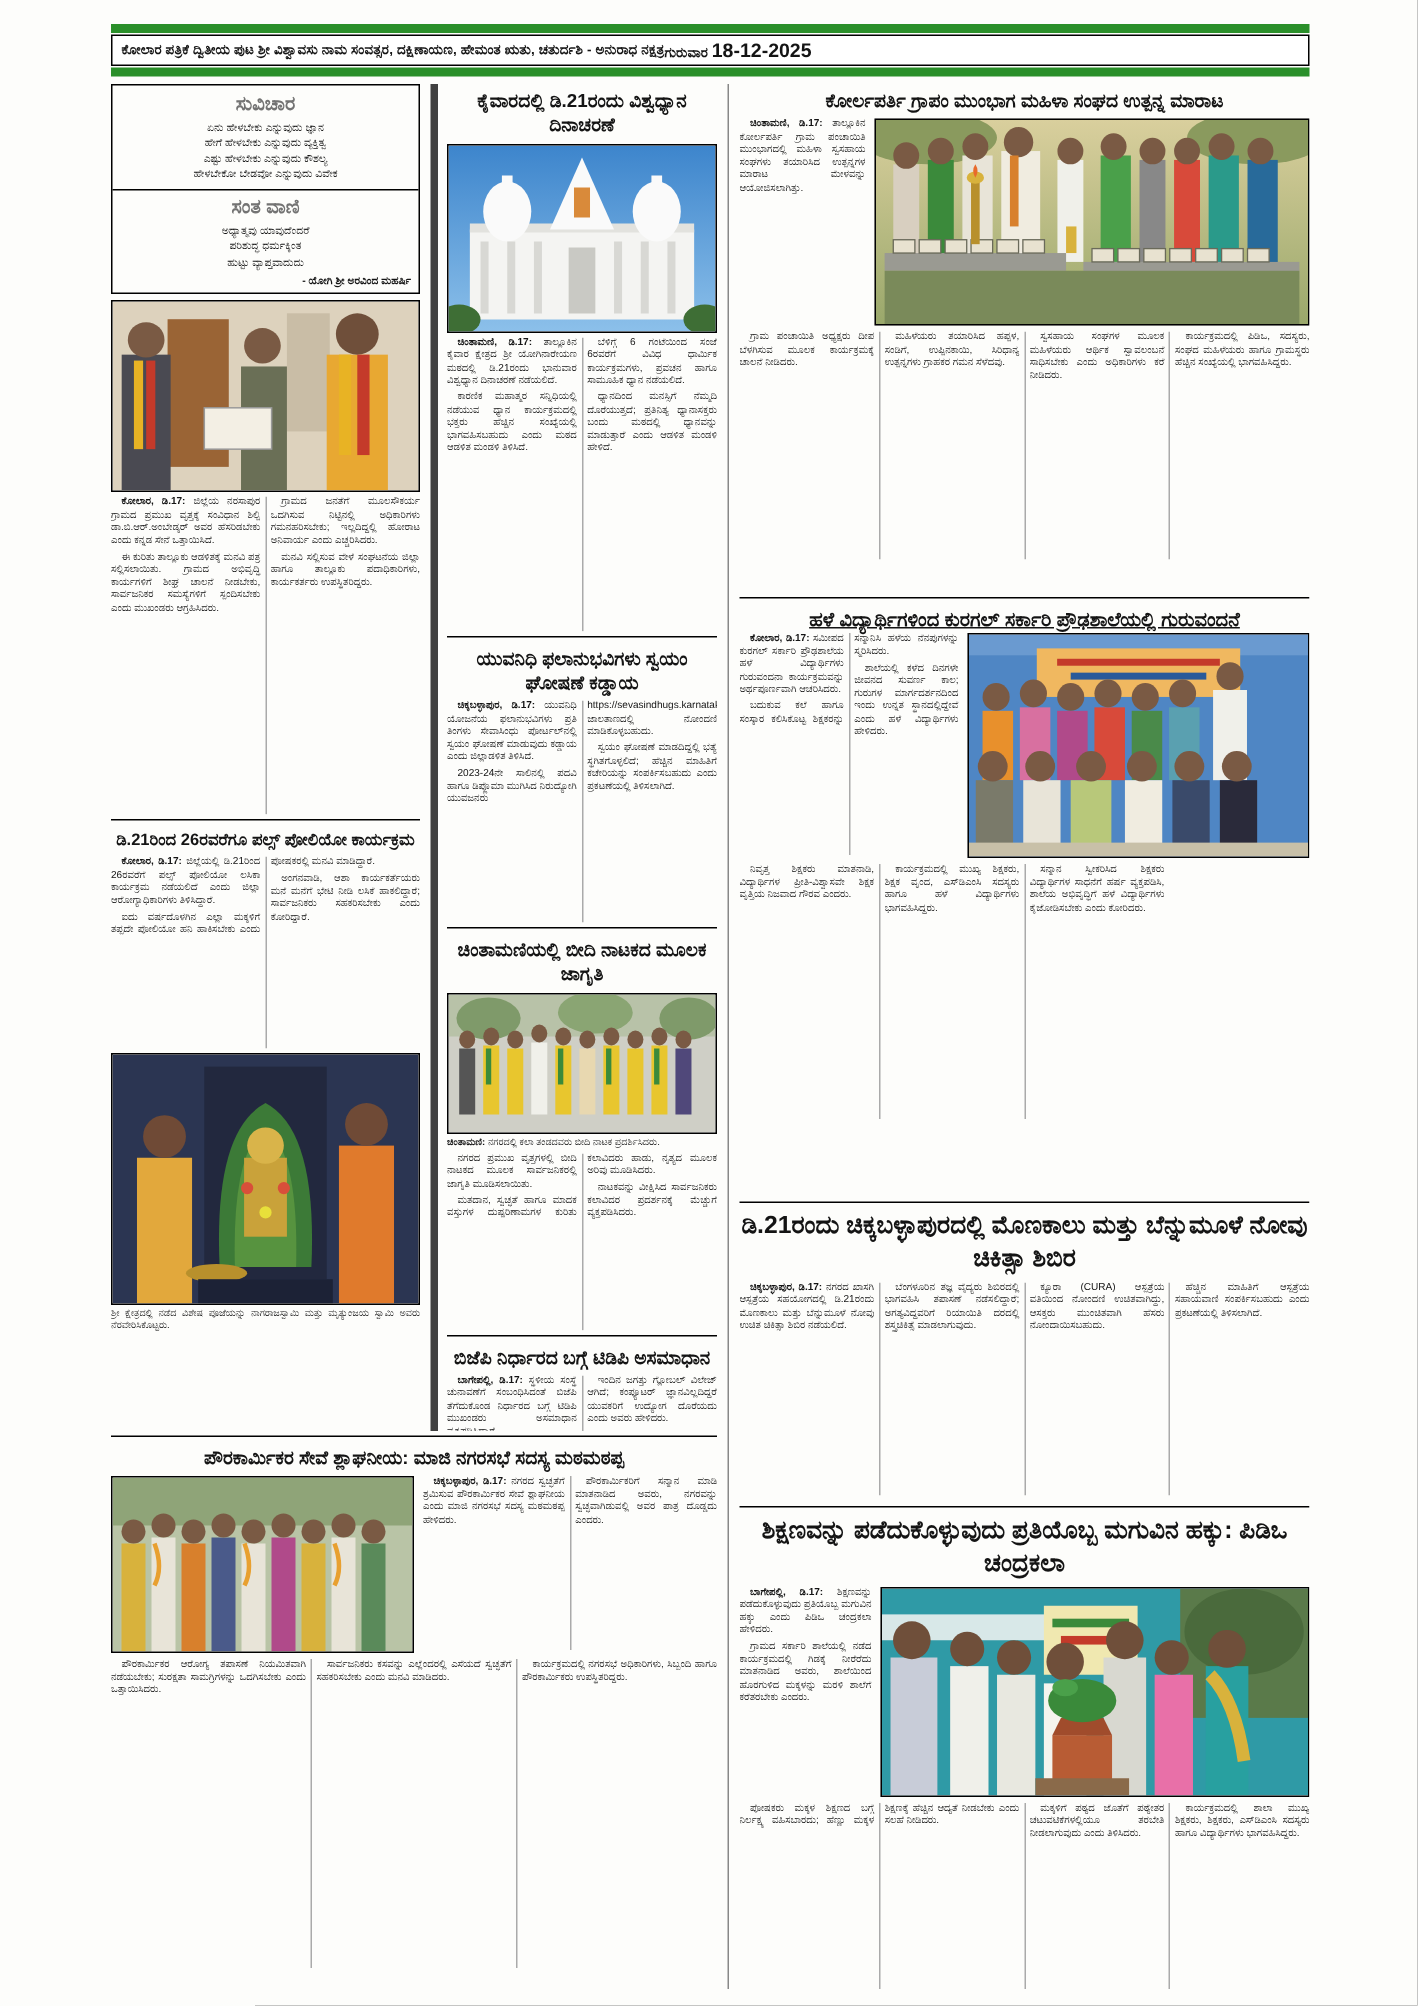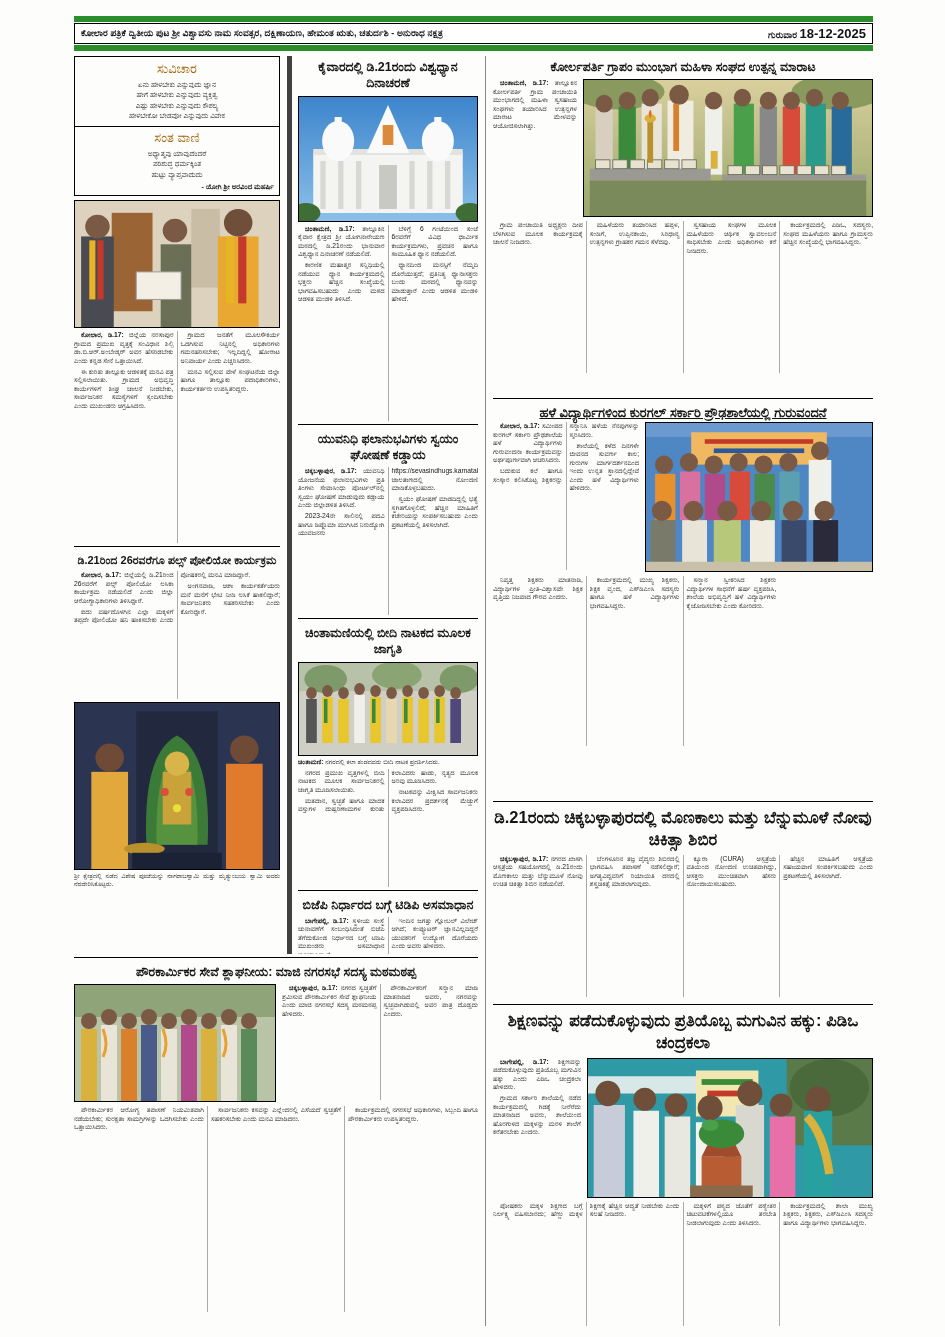"ಕೋಲಾರ ಪತ್ರಿಕೆ ದ್ವಿತೀಯ ಪುಟ ಶ್ರೀ" .mast-strip { justify-content: space-between -> flex-start }
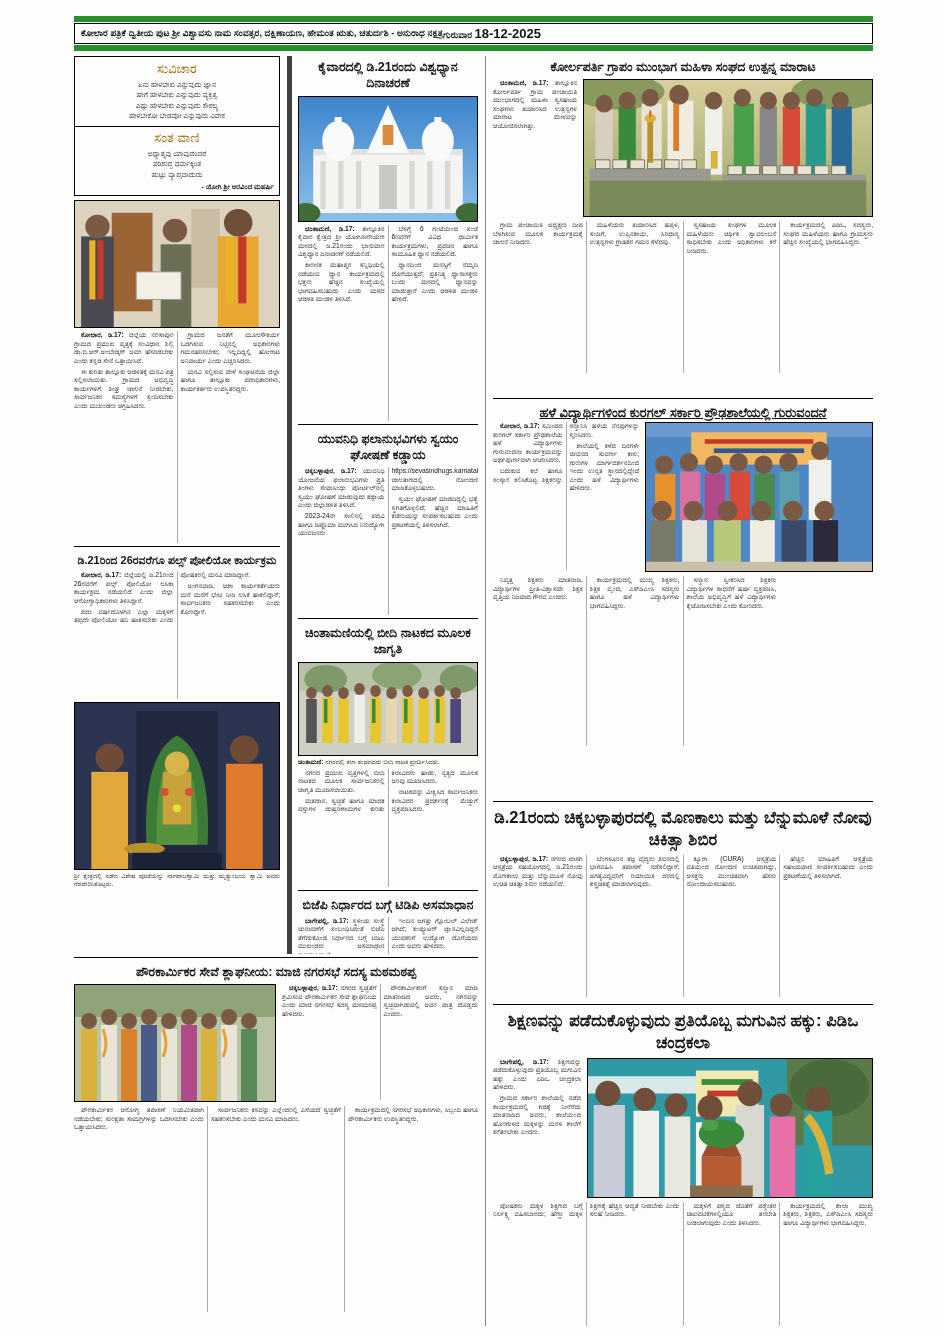"ಸುವಿಚಾರ" .box-title { color: #a16207 -> #737373; font-weight: normal -> bold }
